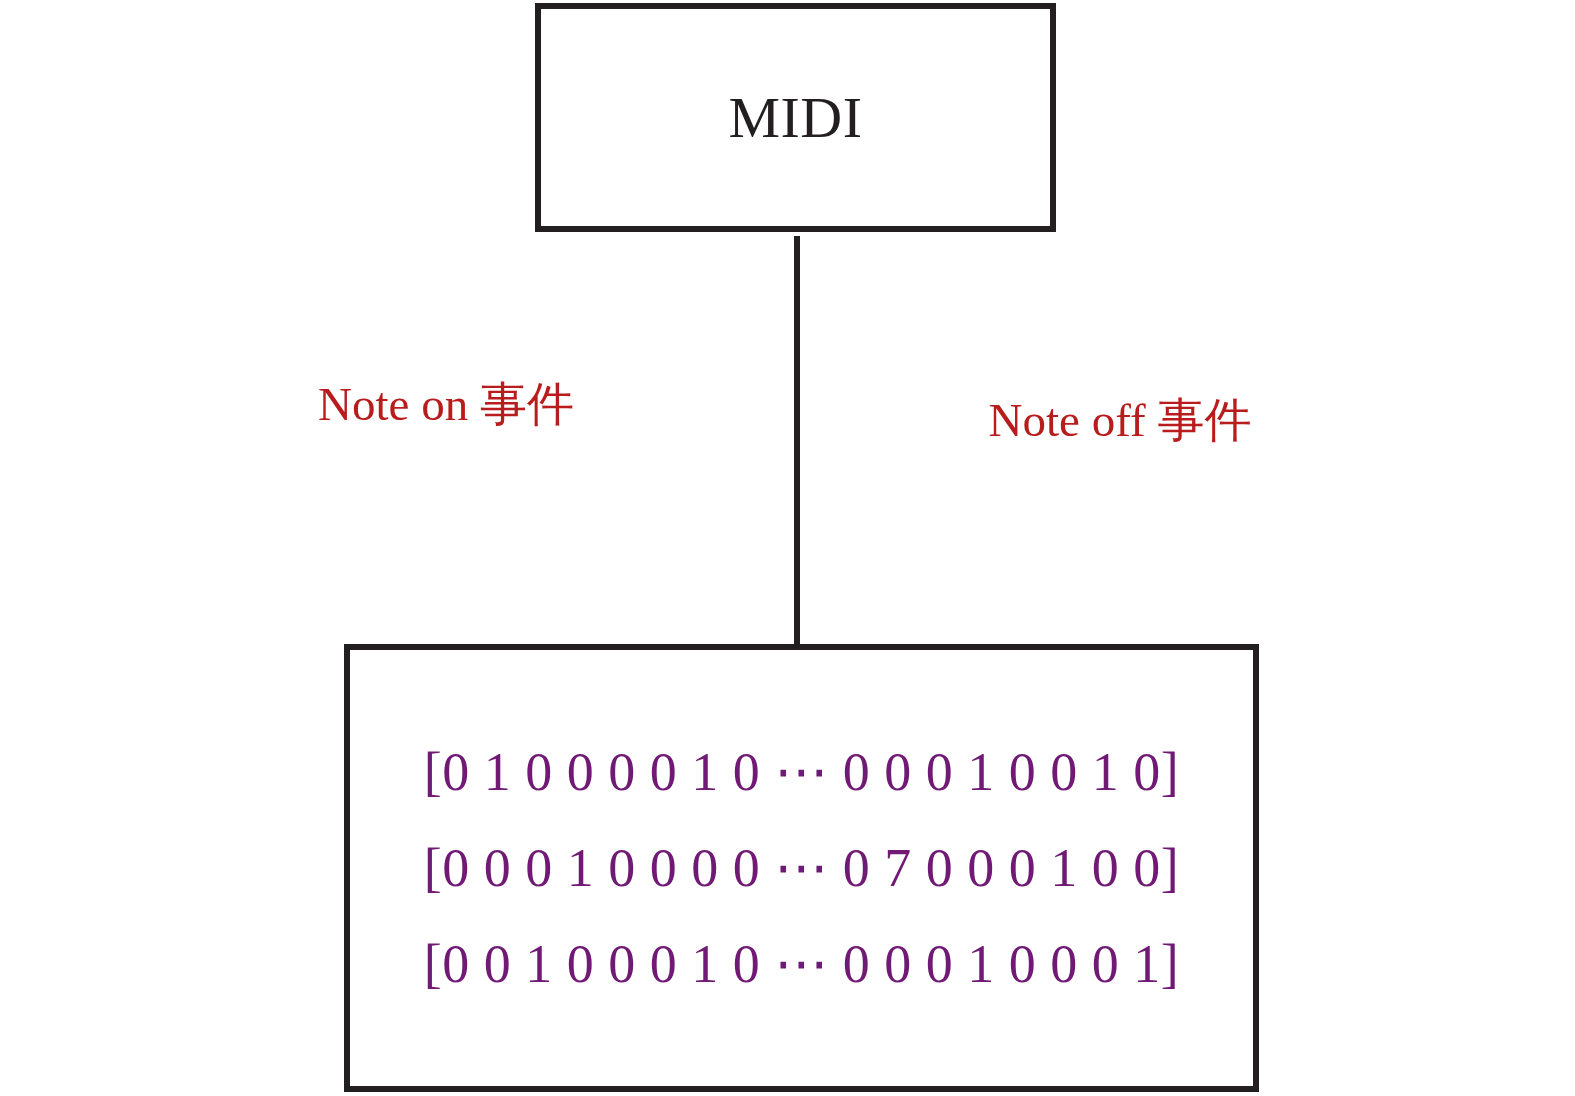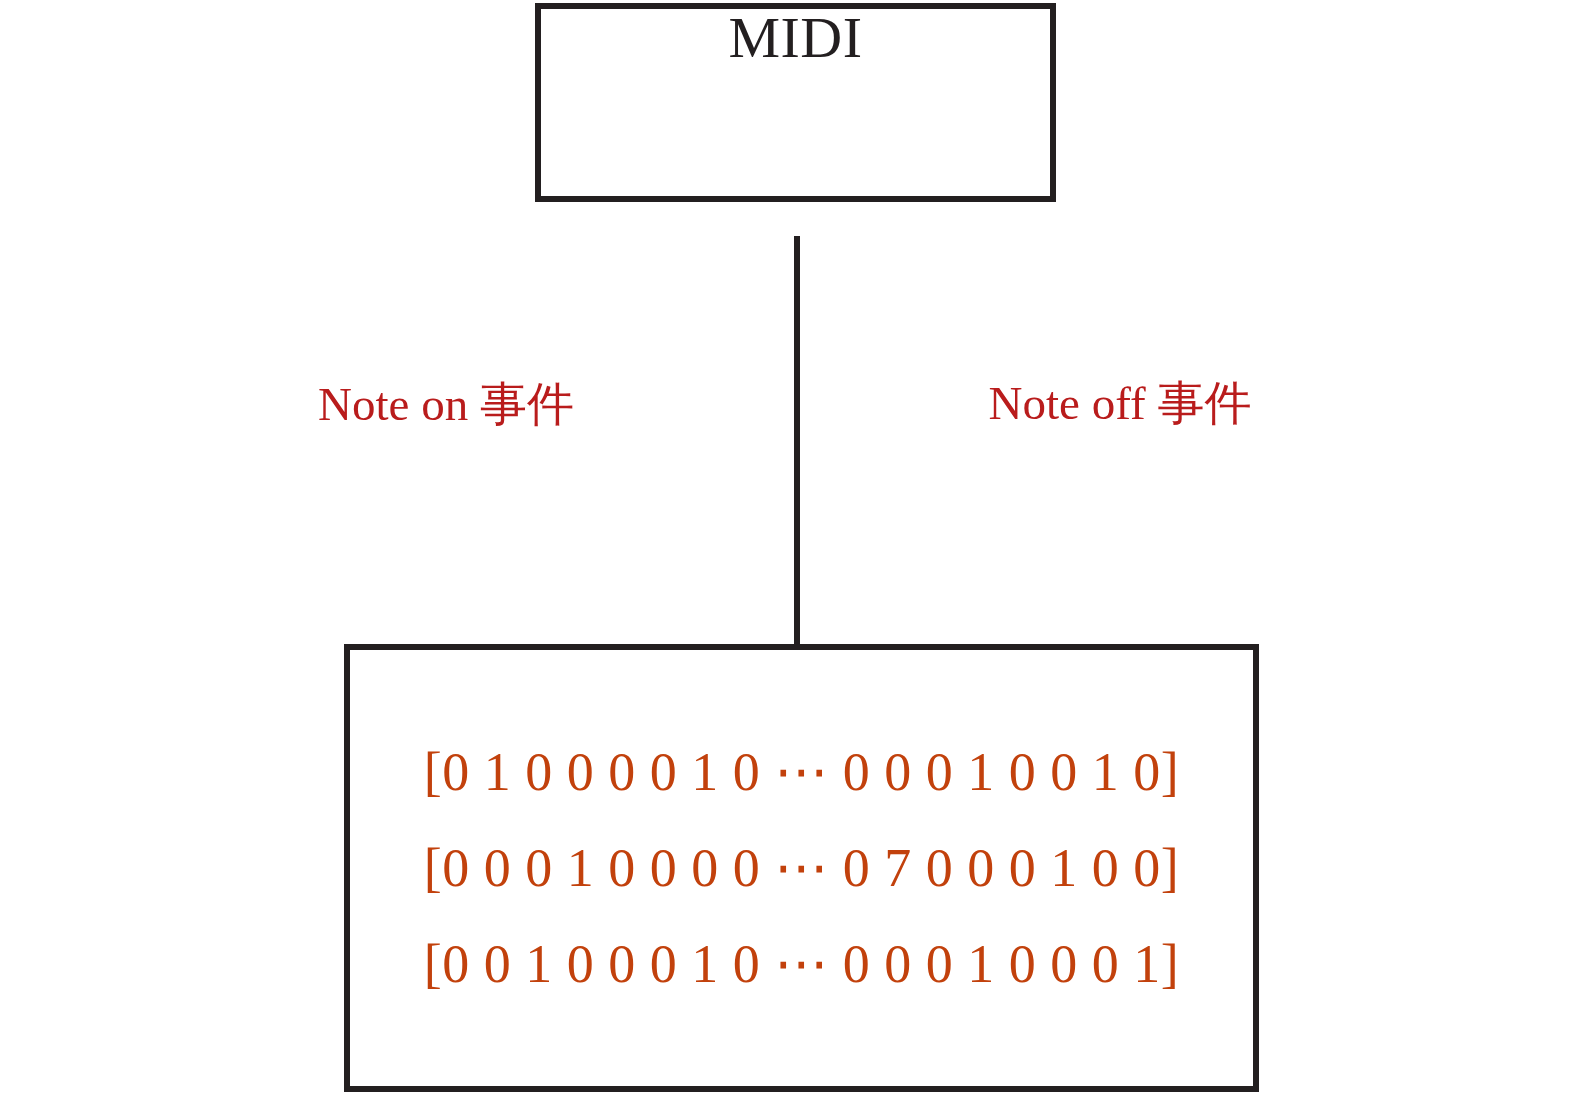"MIDI" #midi-box { align-items: none -> center; height: 199px -> 229px }
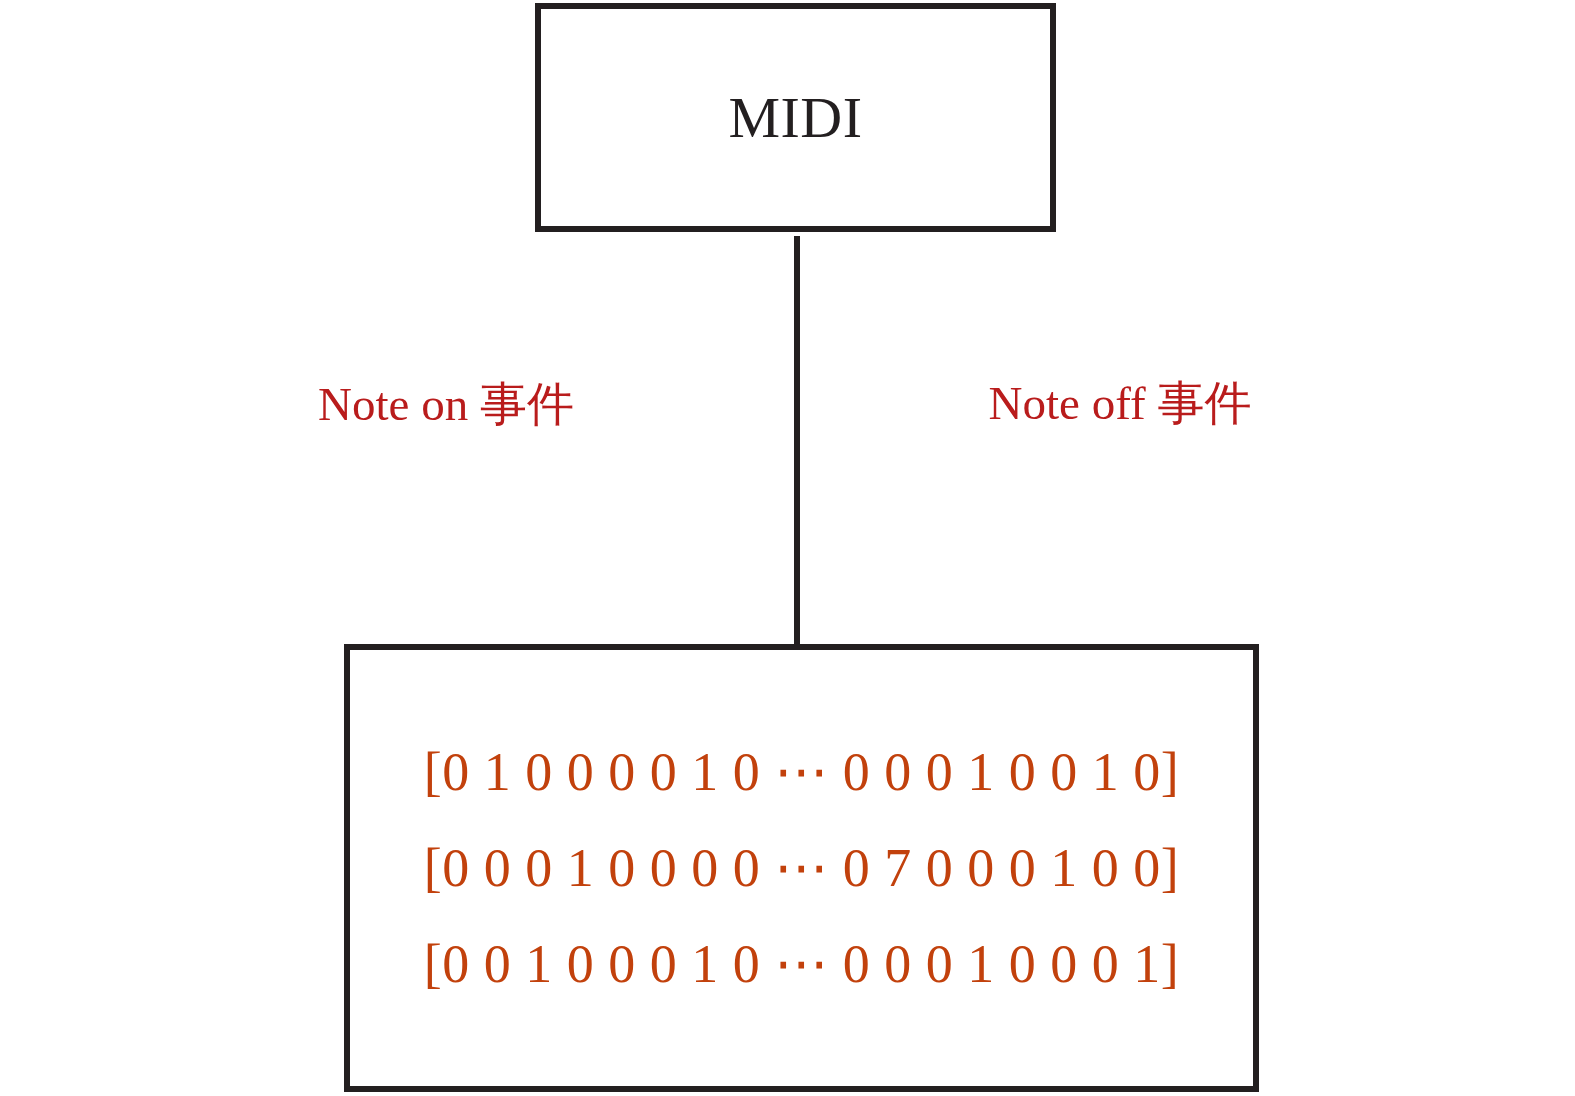"Note off 事件" #label-note-off { top: 372px -> 389px }
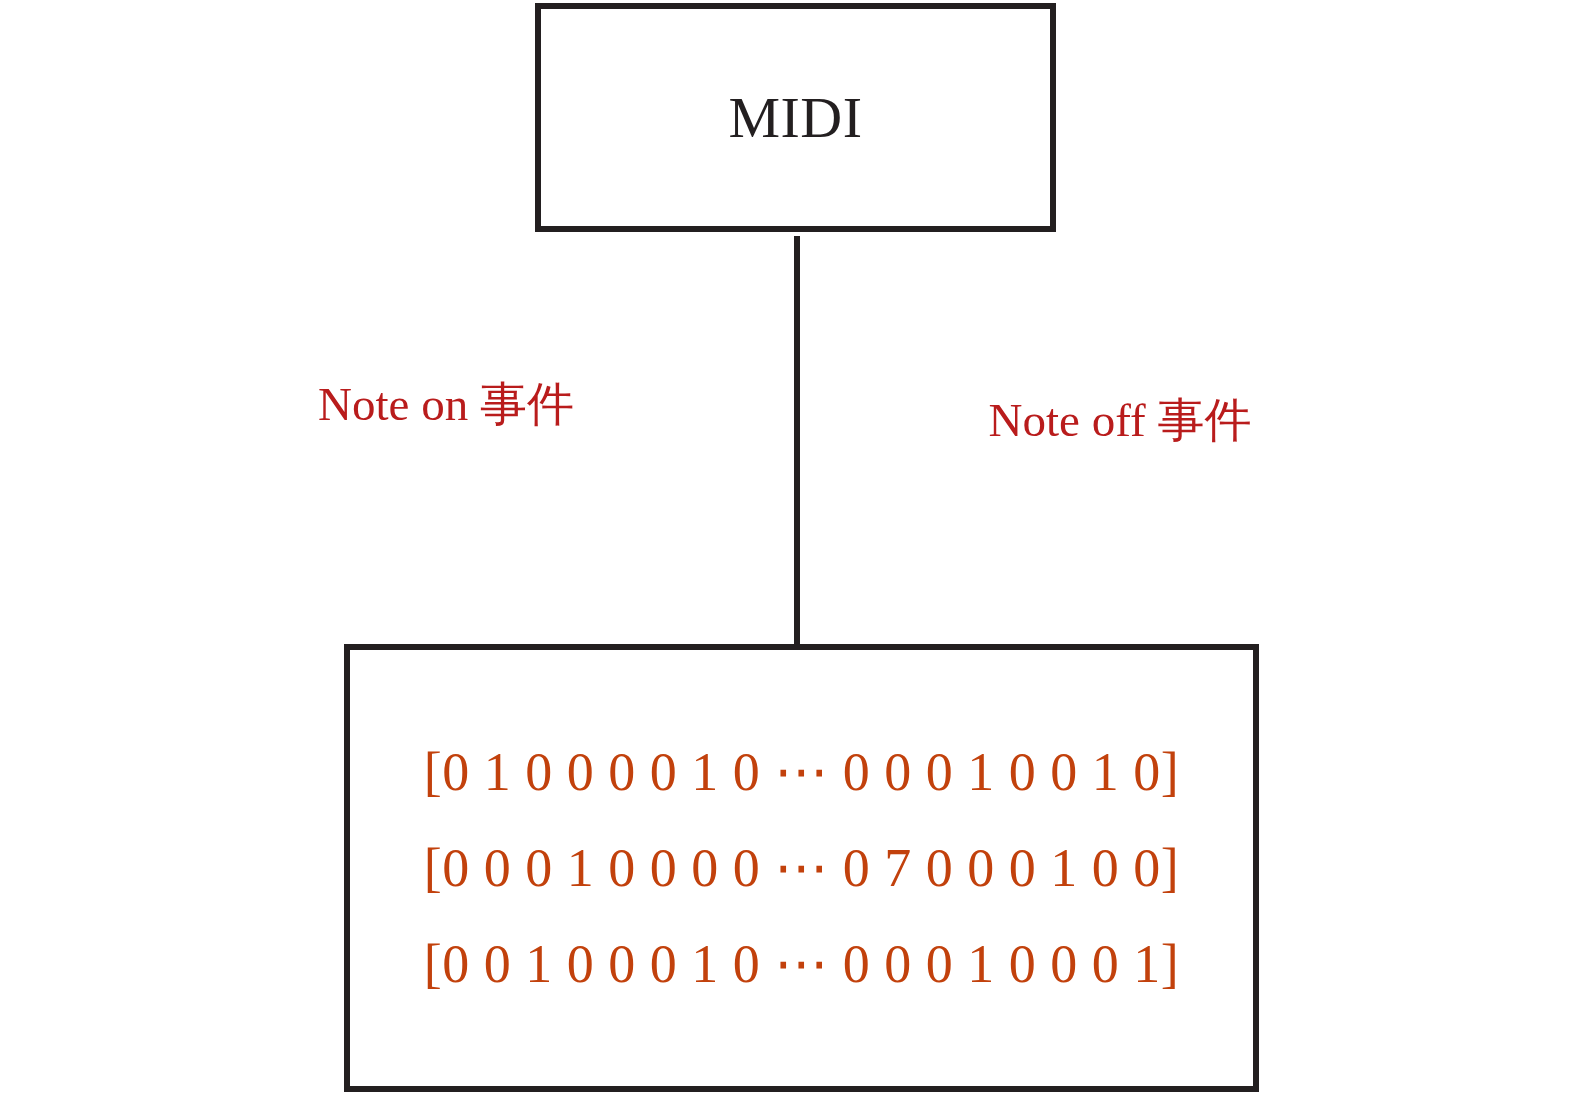"[0 1 0 0 0" .matrix-row { color: #c2410c -> #701a75 }
